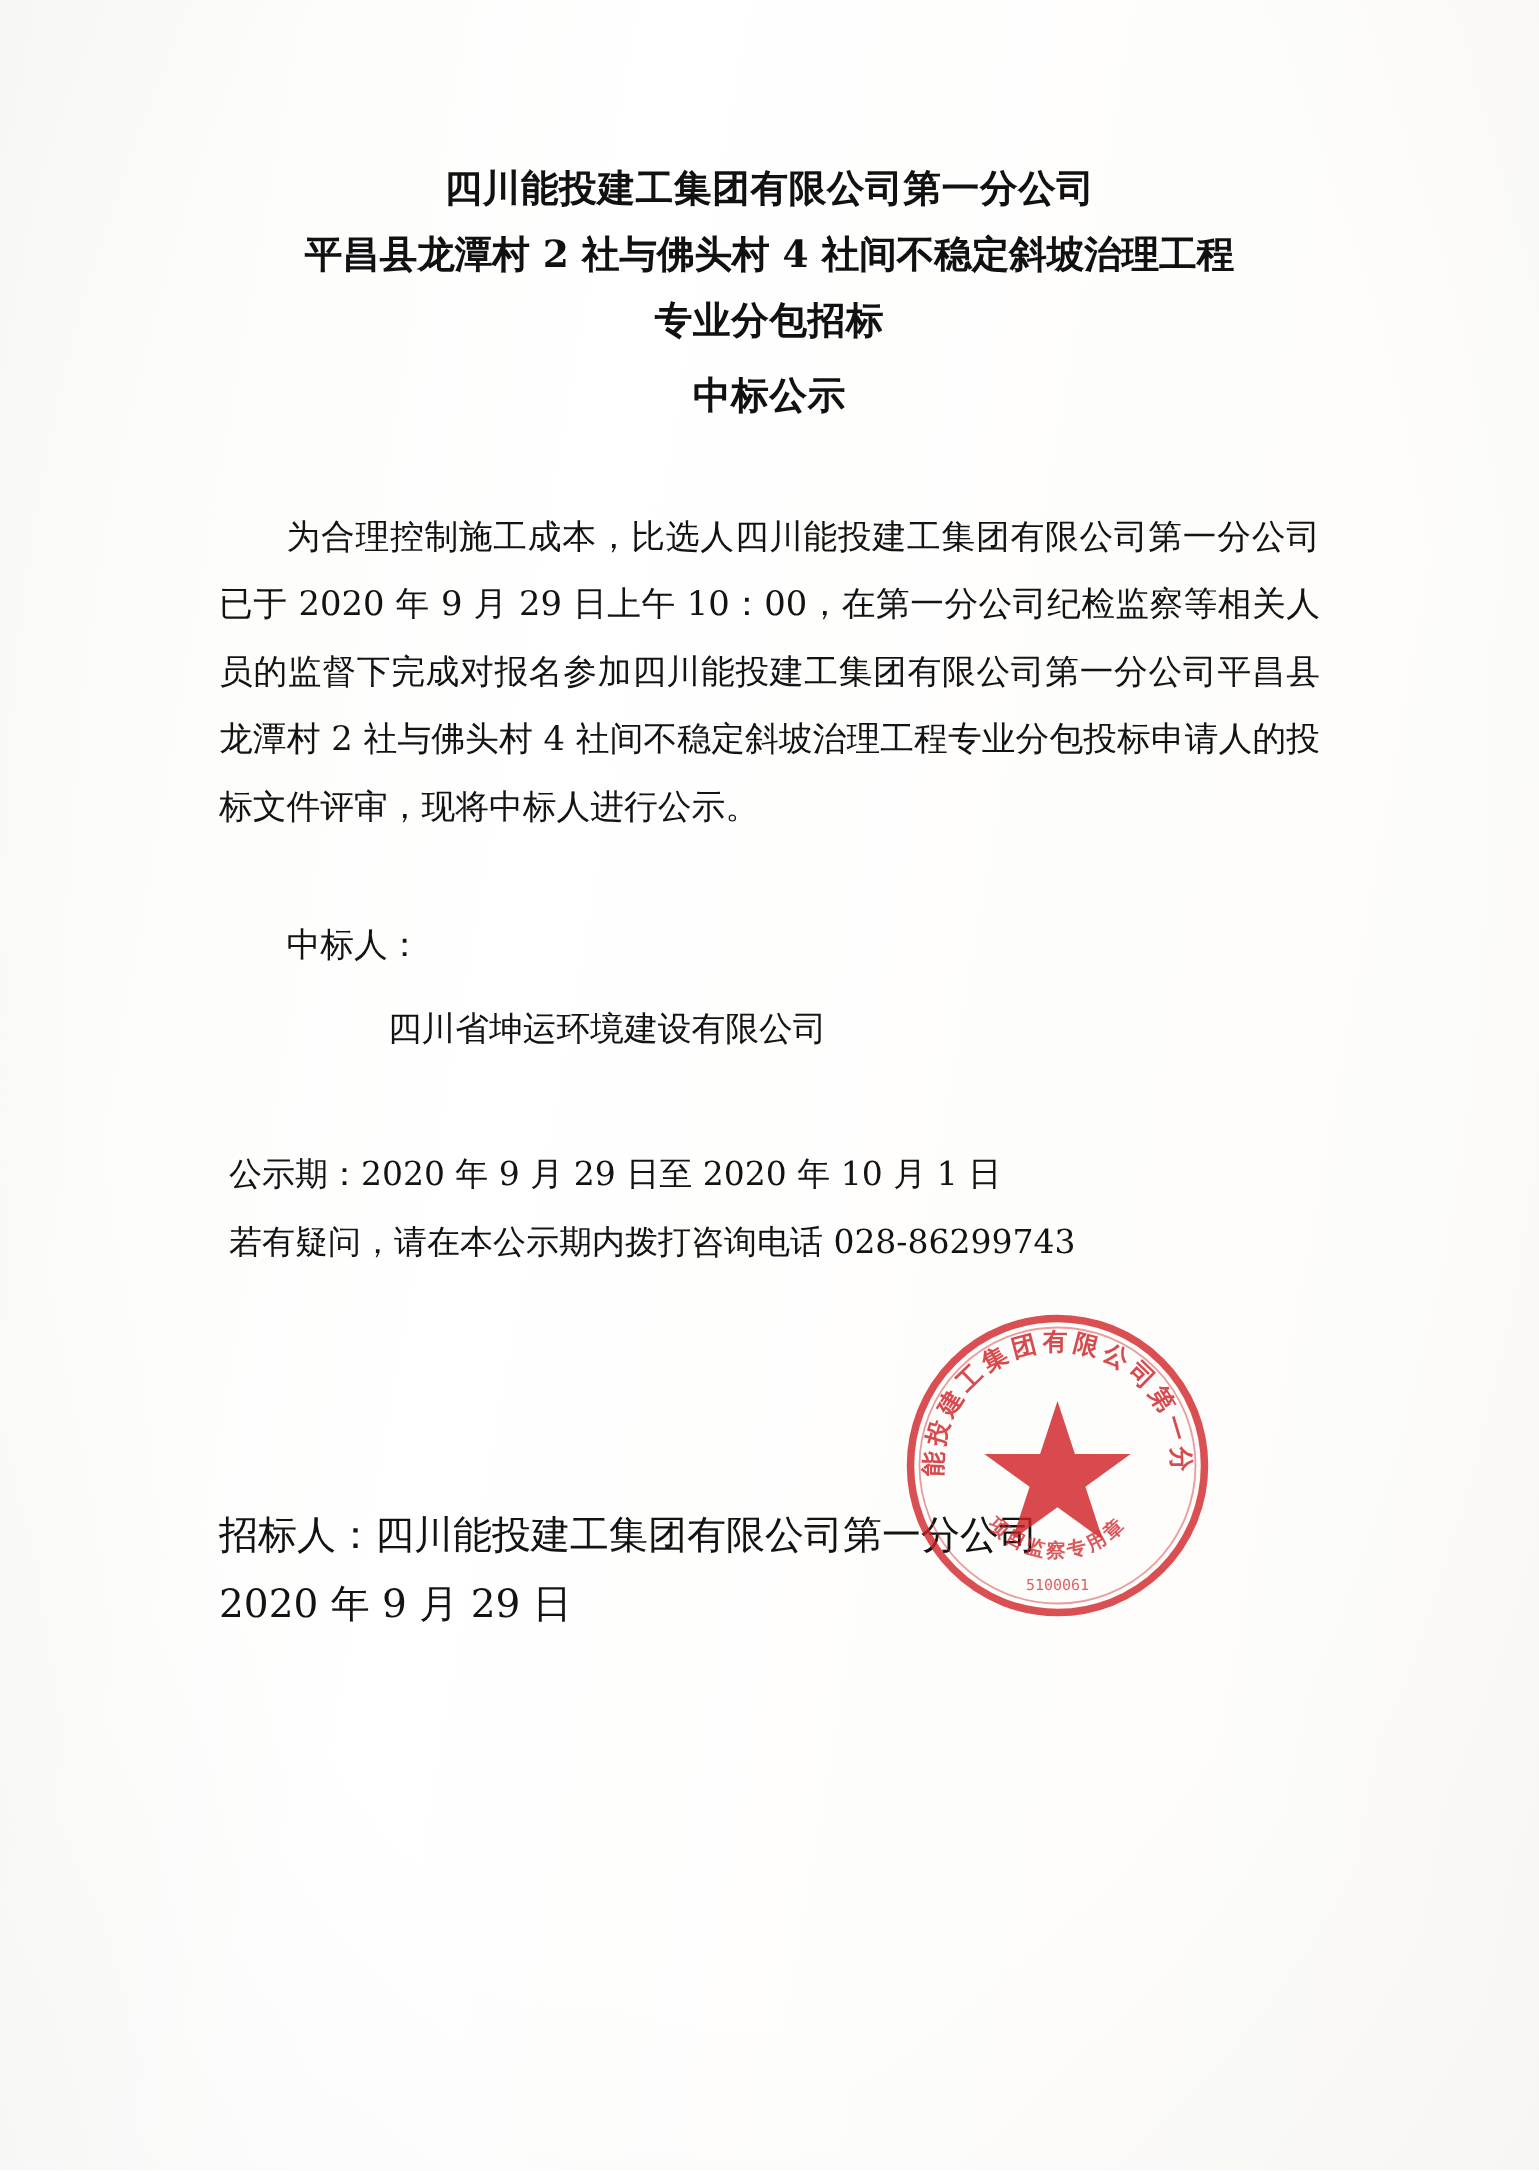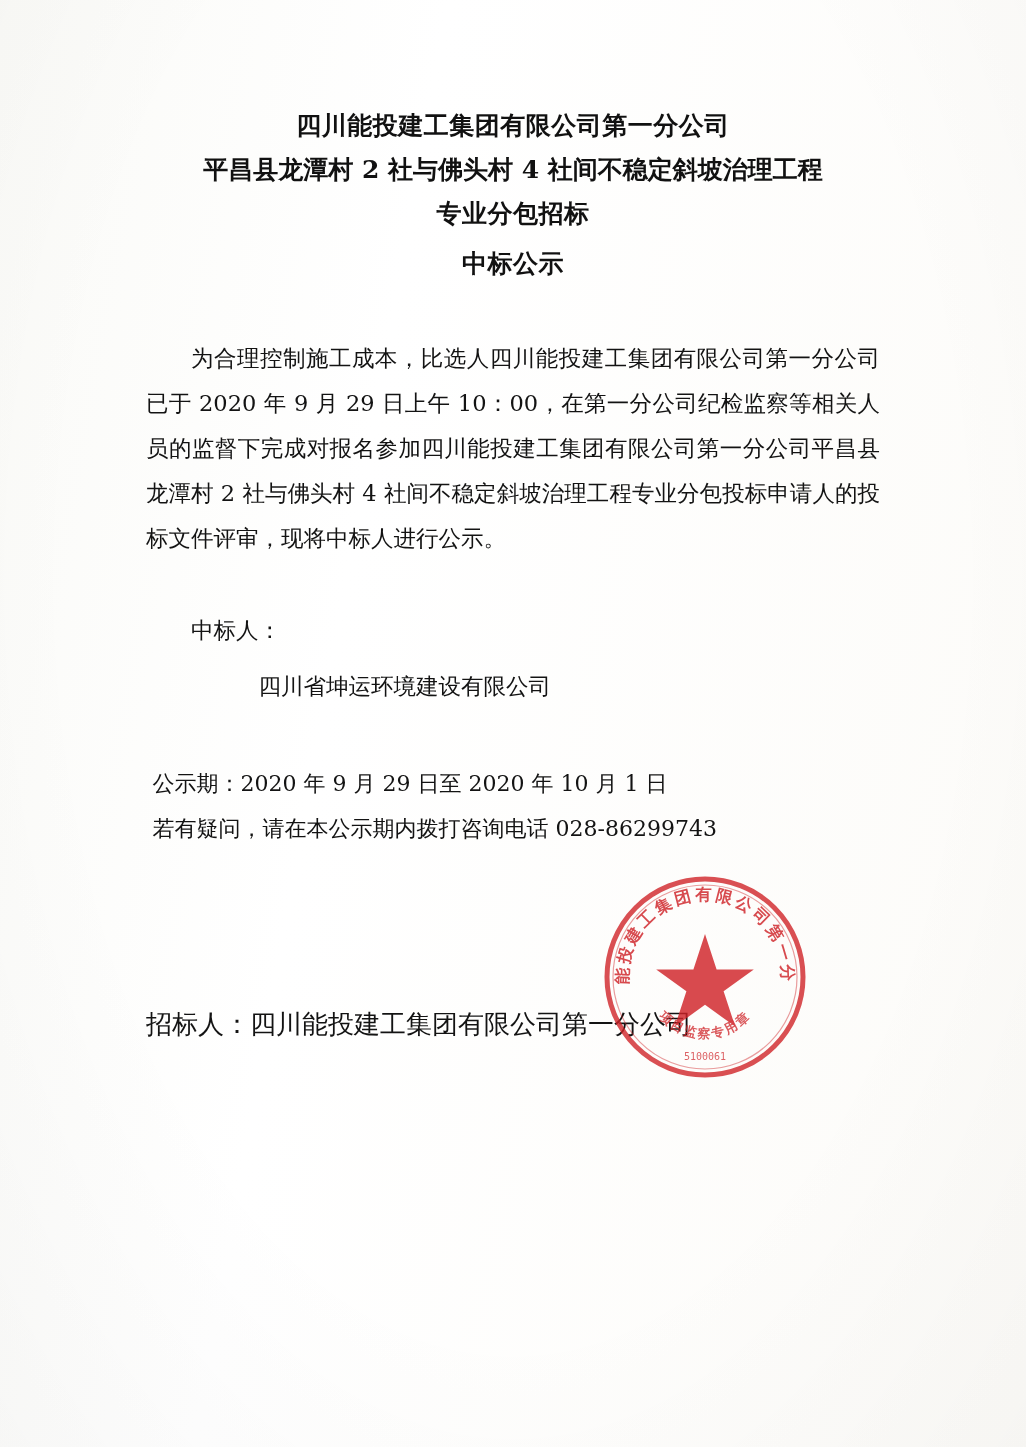"2020 年 9 月 29" div.sig-line2 { html: none -> <div>2020 年 9 月 29 日</div> }
